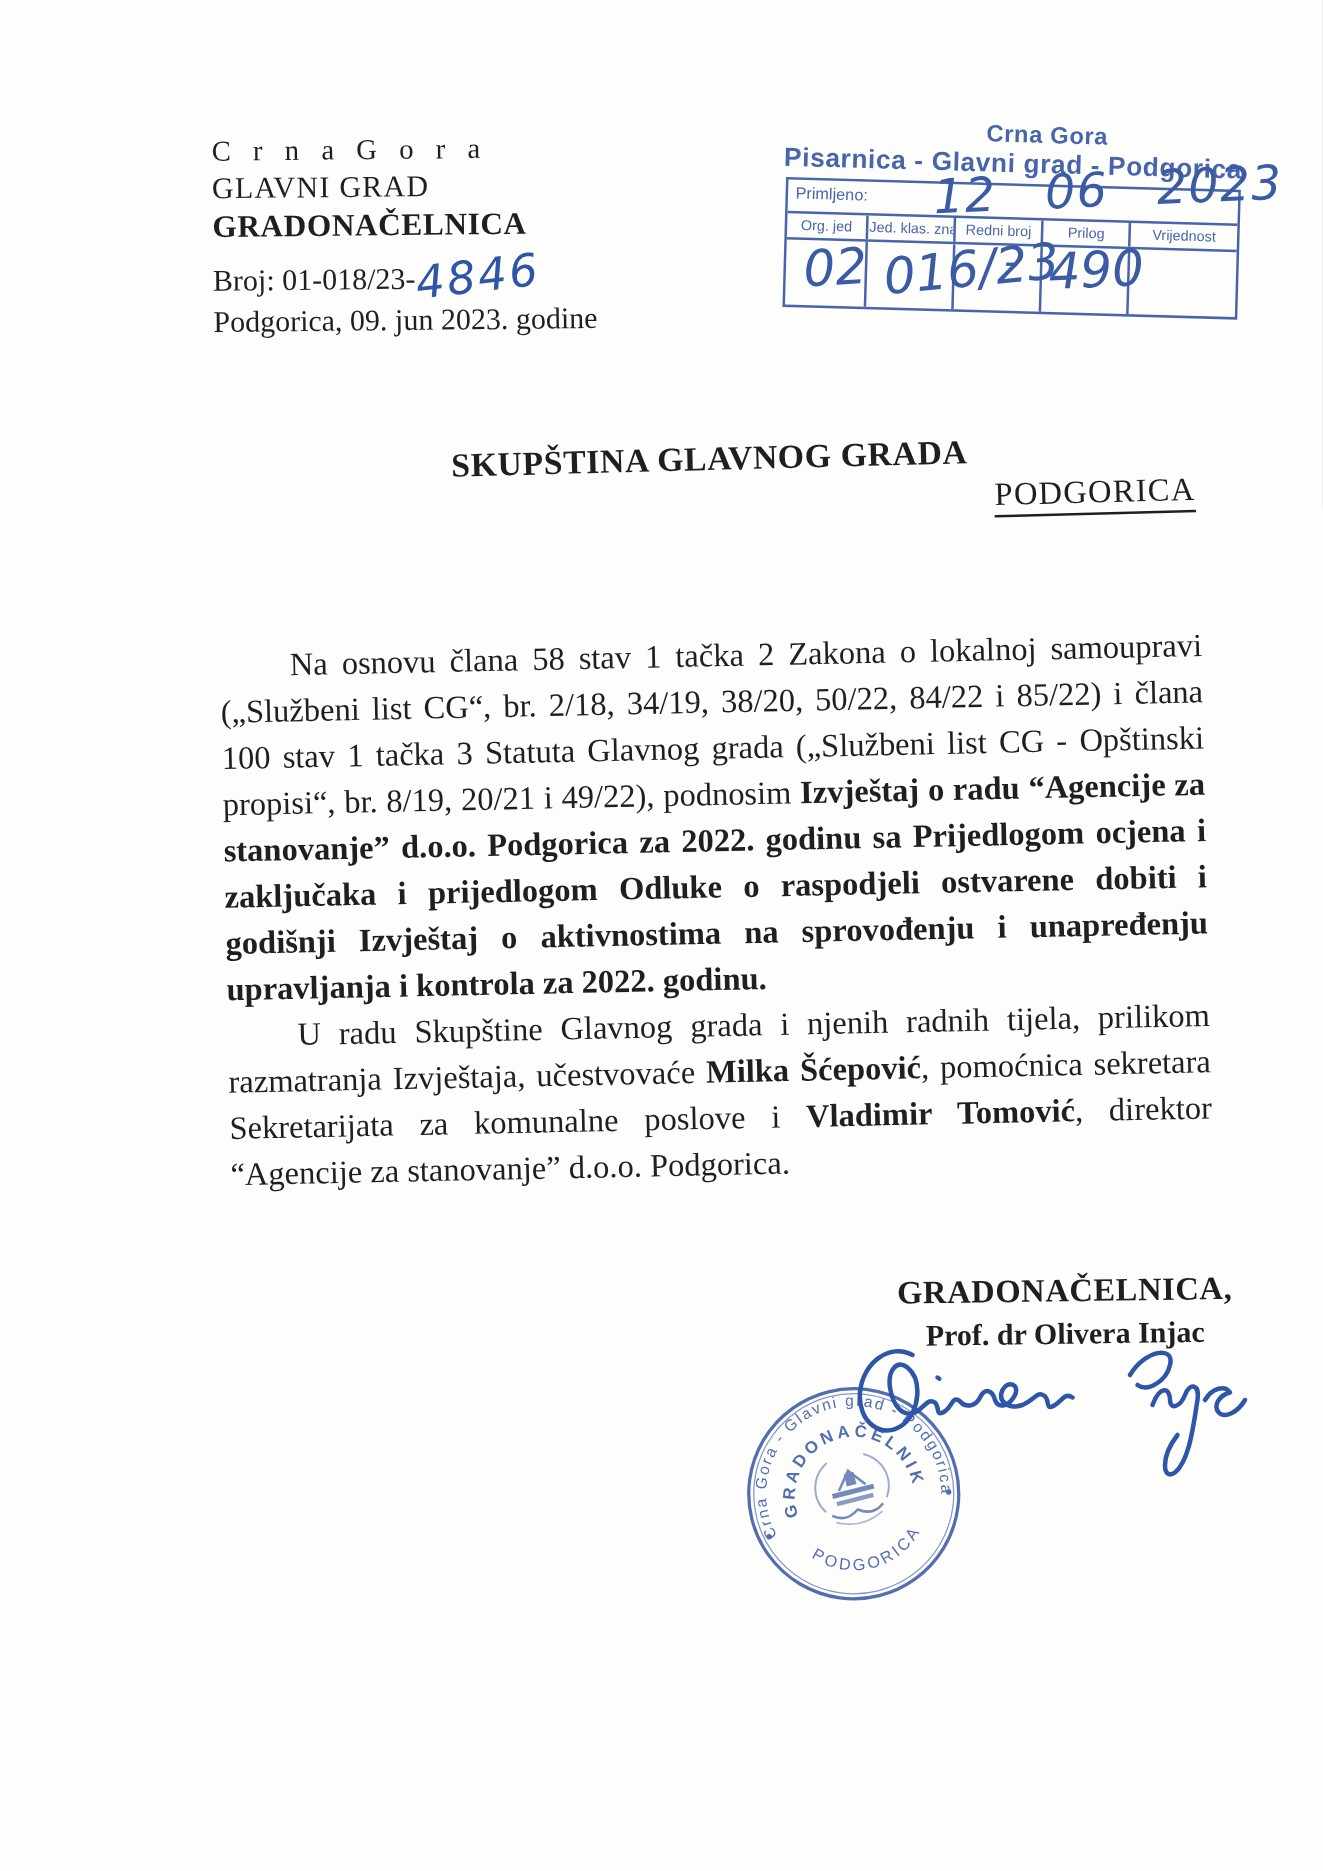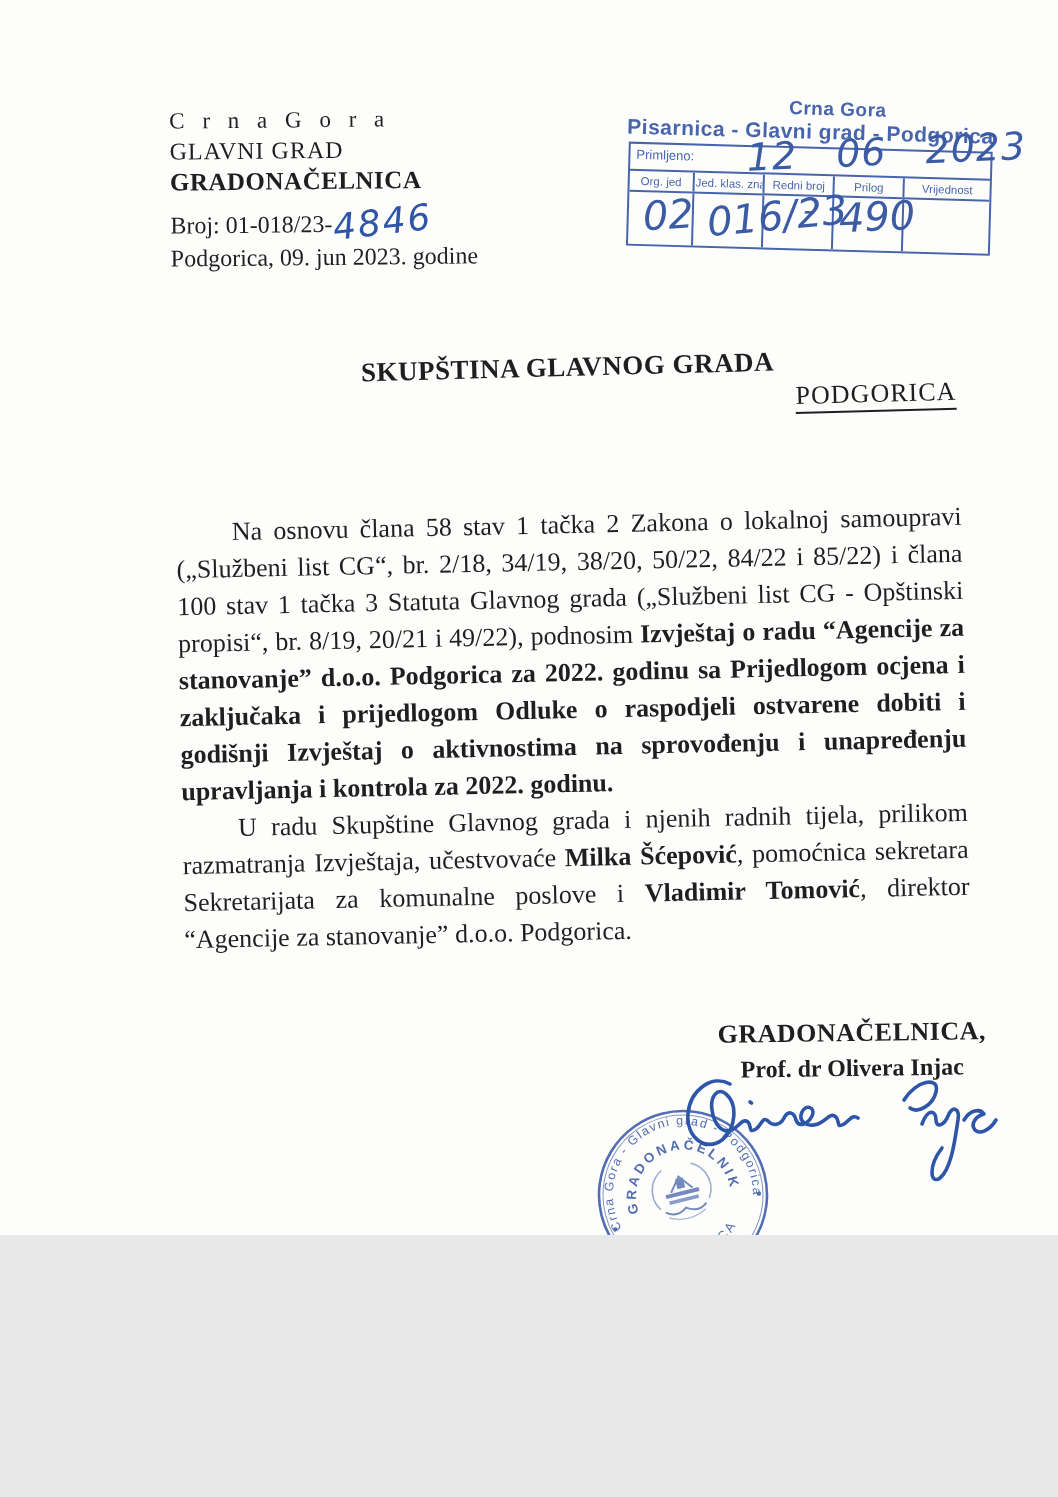"C r n a G" .page { height: 1235px -> 1497px }
